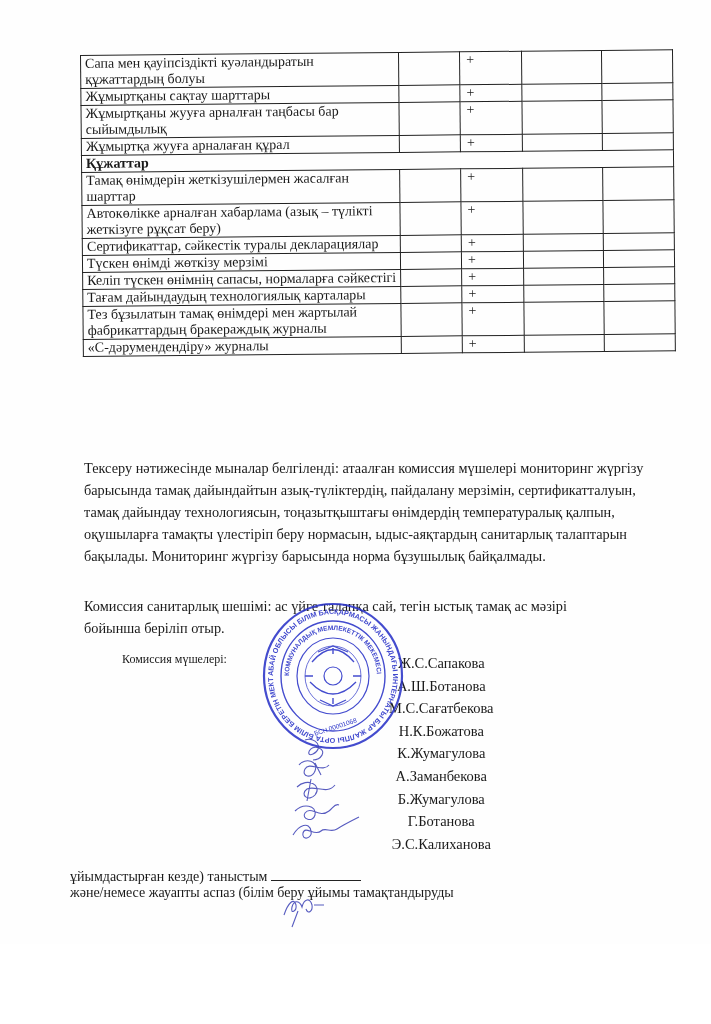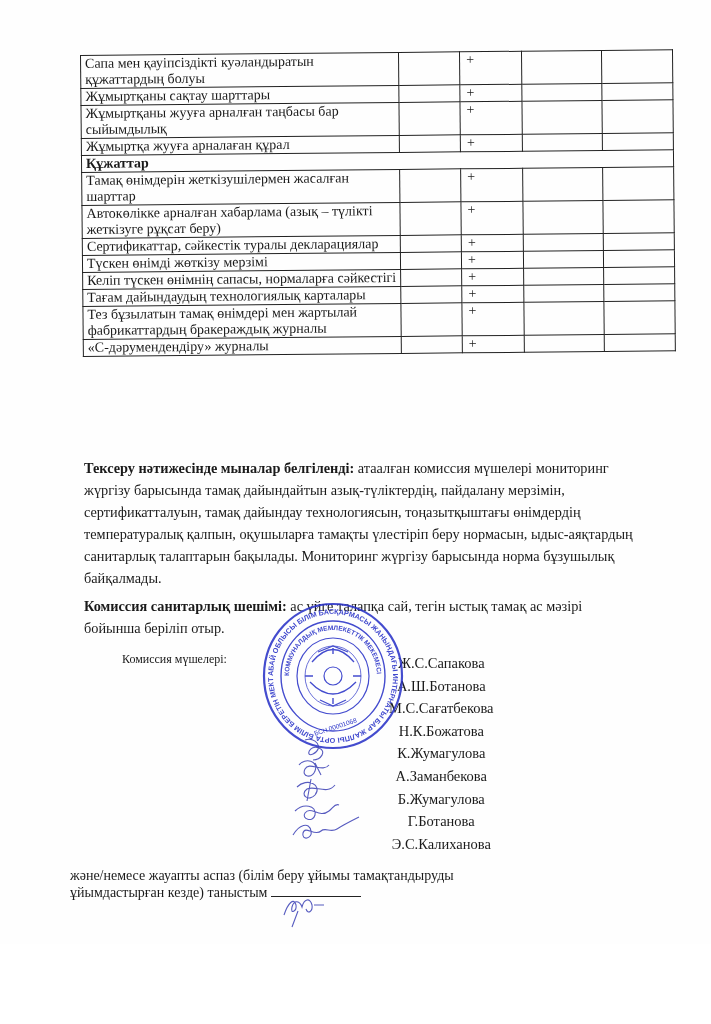"Тексеру нәтижесінде мыналар белгіленді:" .para b { font-weight: bold -> normal }
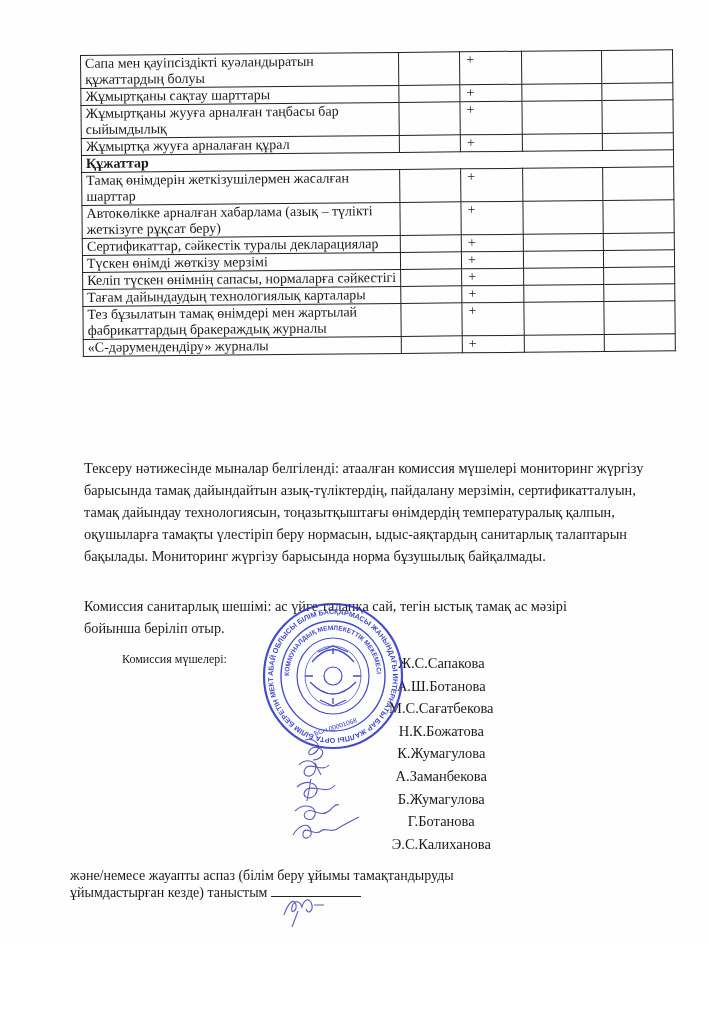"және/немесе жауапты аспаз (білім беру" div { order: before "ұйымдастырған кезде) таныстым" -> after "ұйымдастырған кезде) таныстым" }
